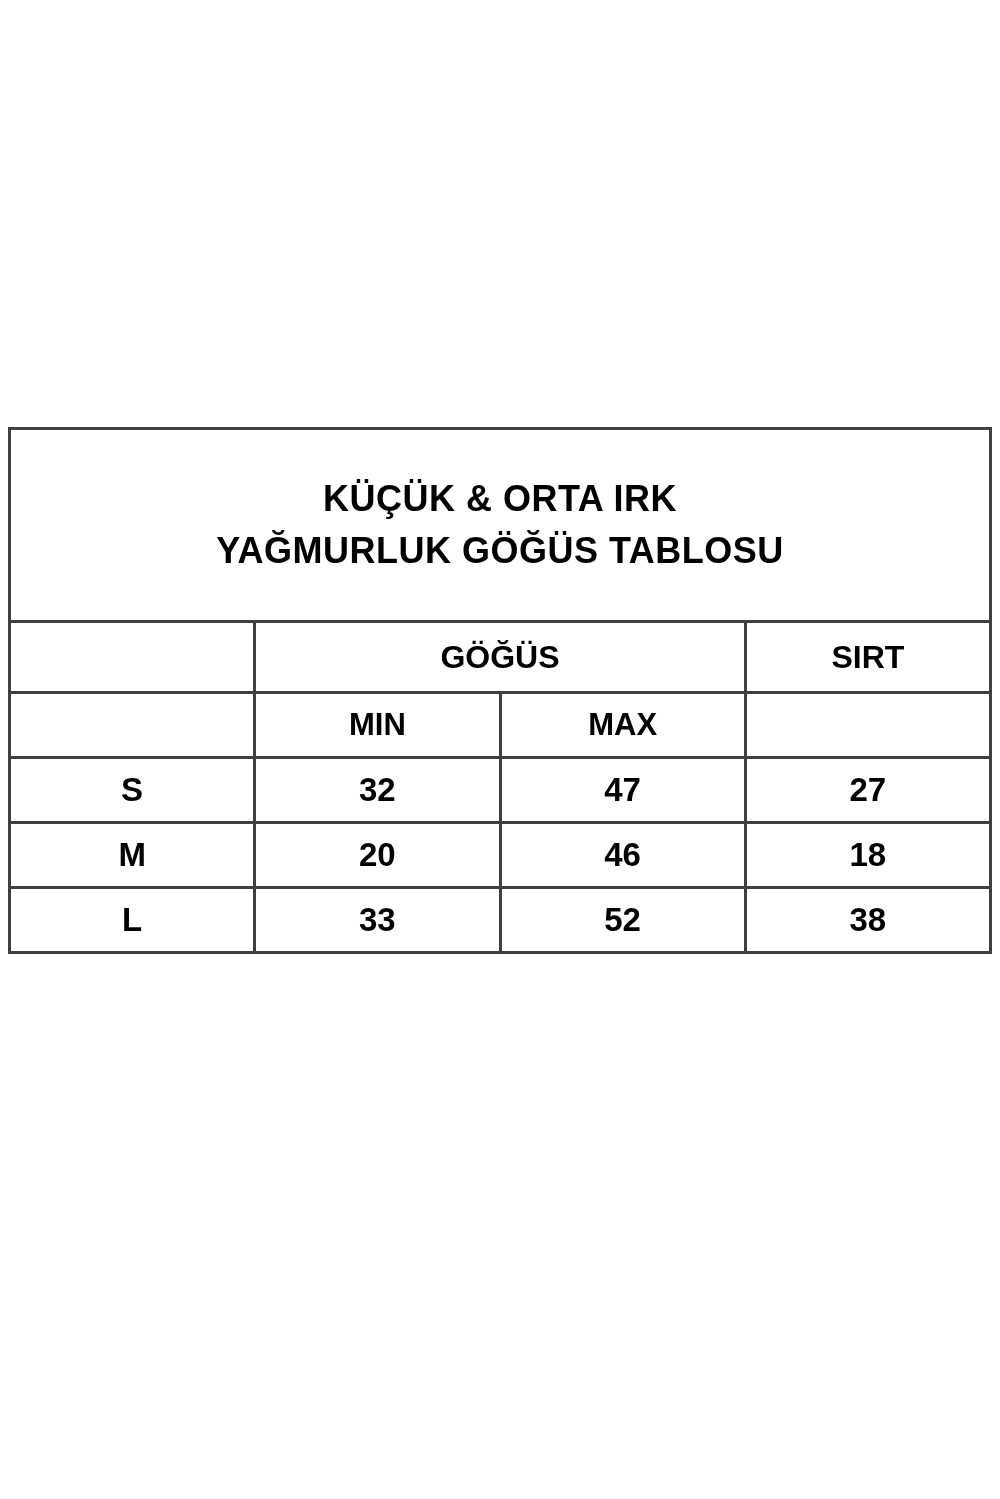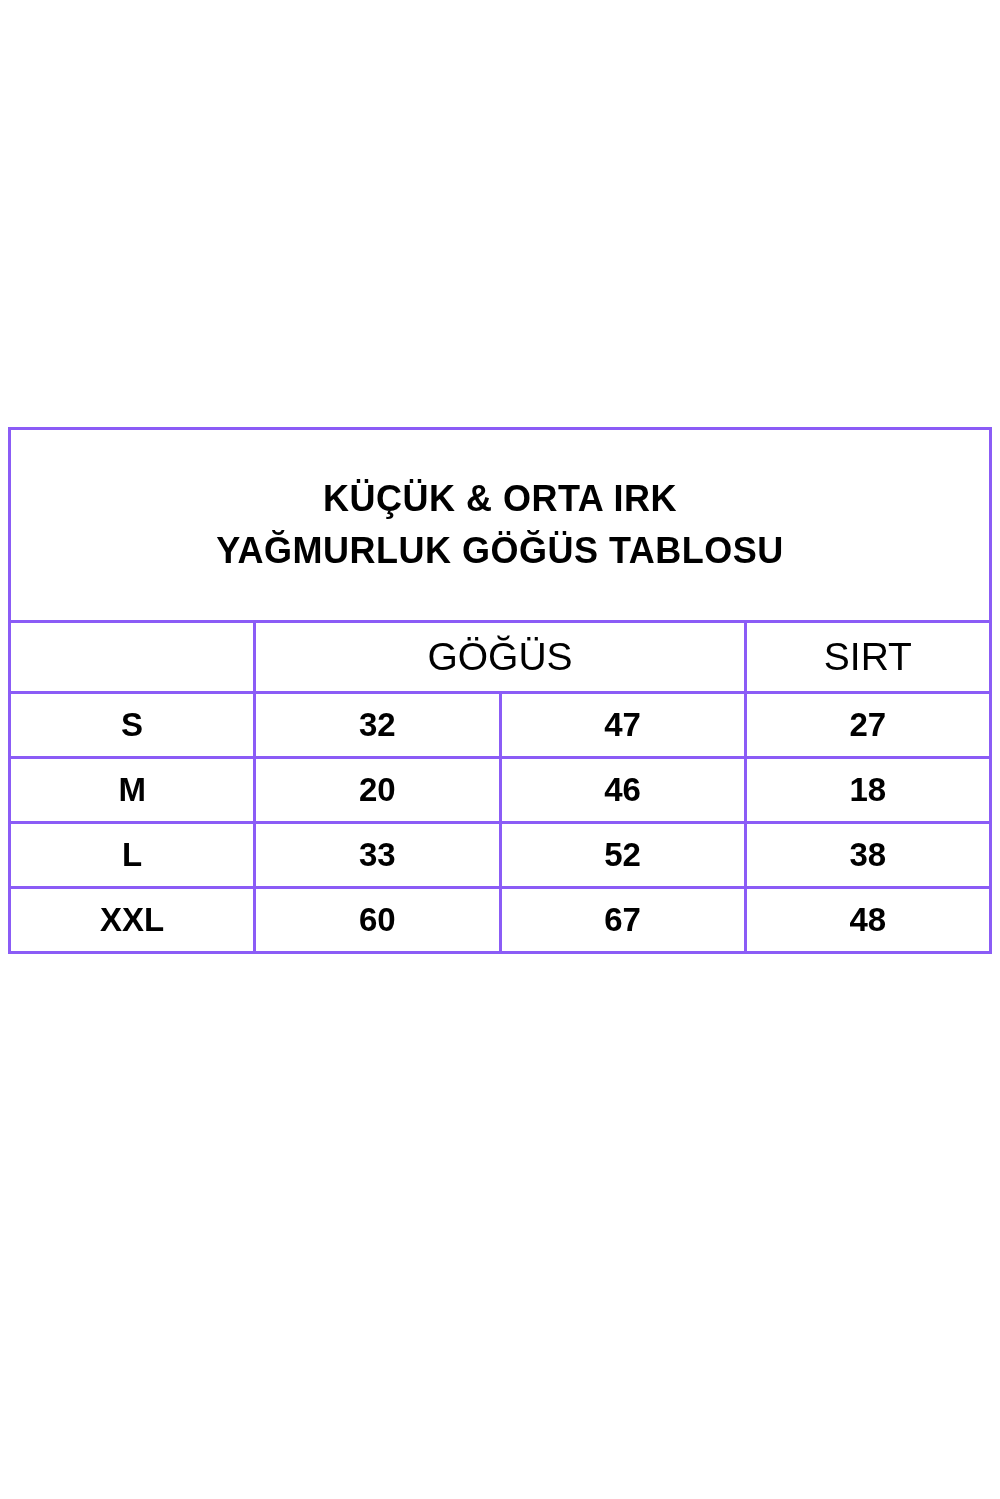"KÜÇÜK & ORTA IRK" table.size-table td, table.size-table th { border: 3px solid #8b5cf6 -> 3px solid #404040 }
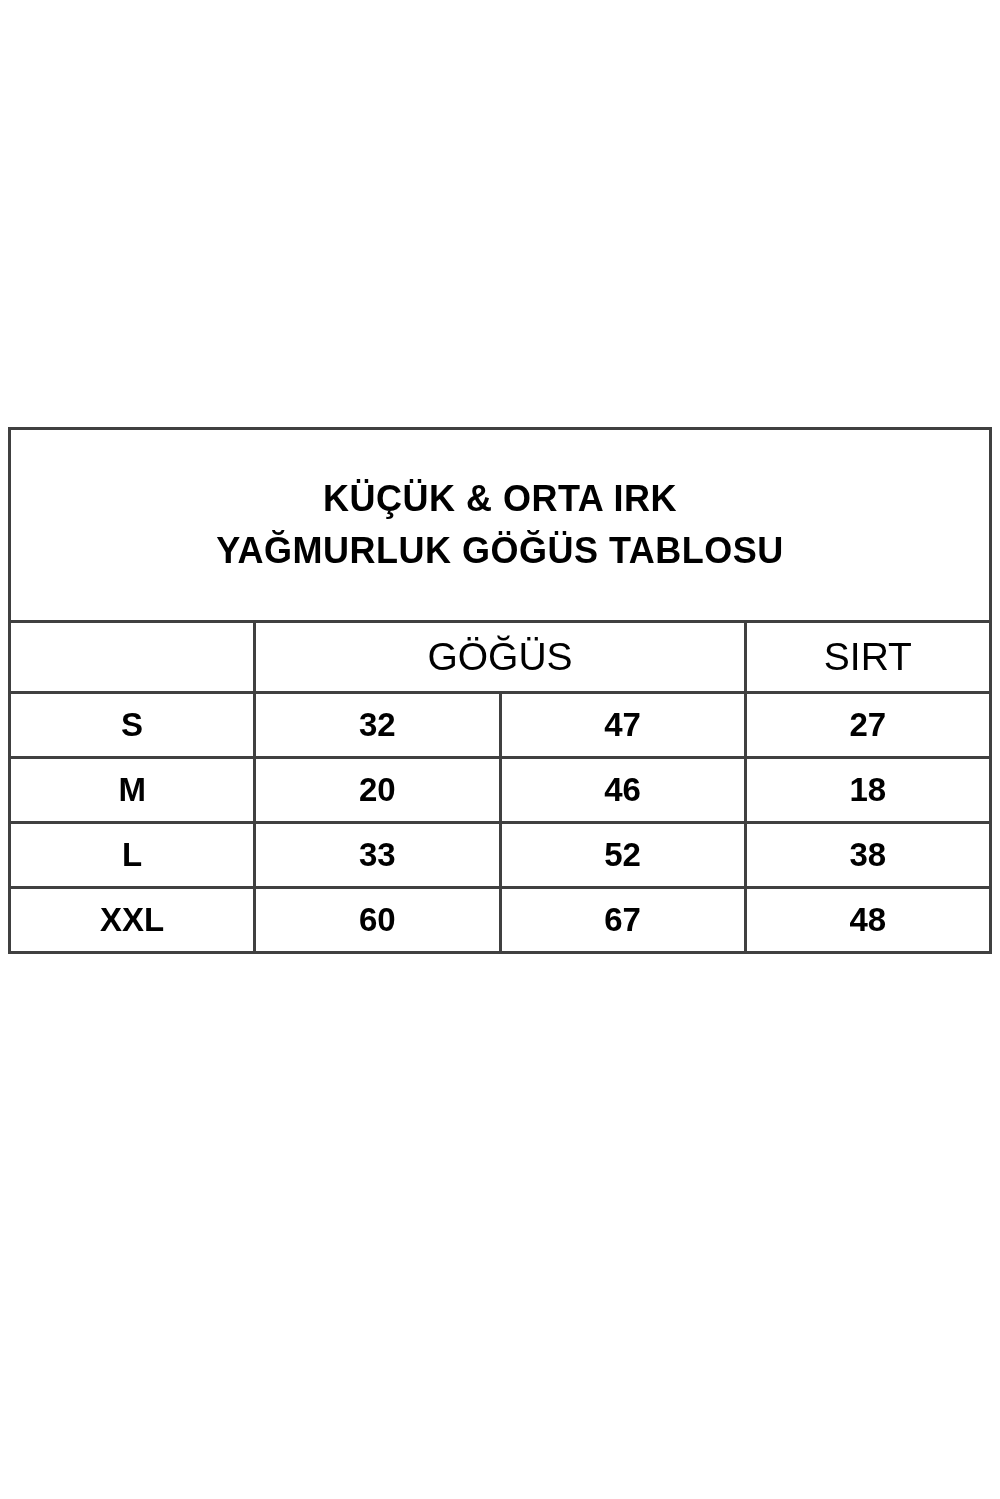"GÖĞÜS" .grp-head { font-size: 39px -> 32px; font-weight: normal -> bold }
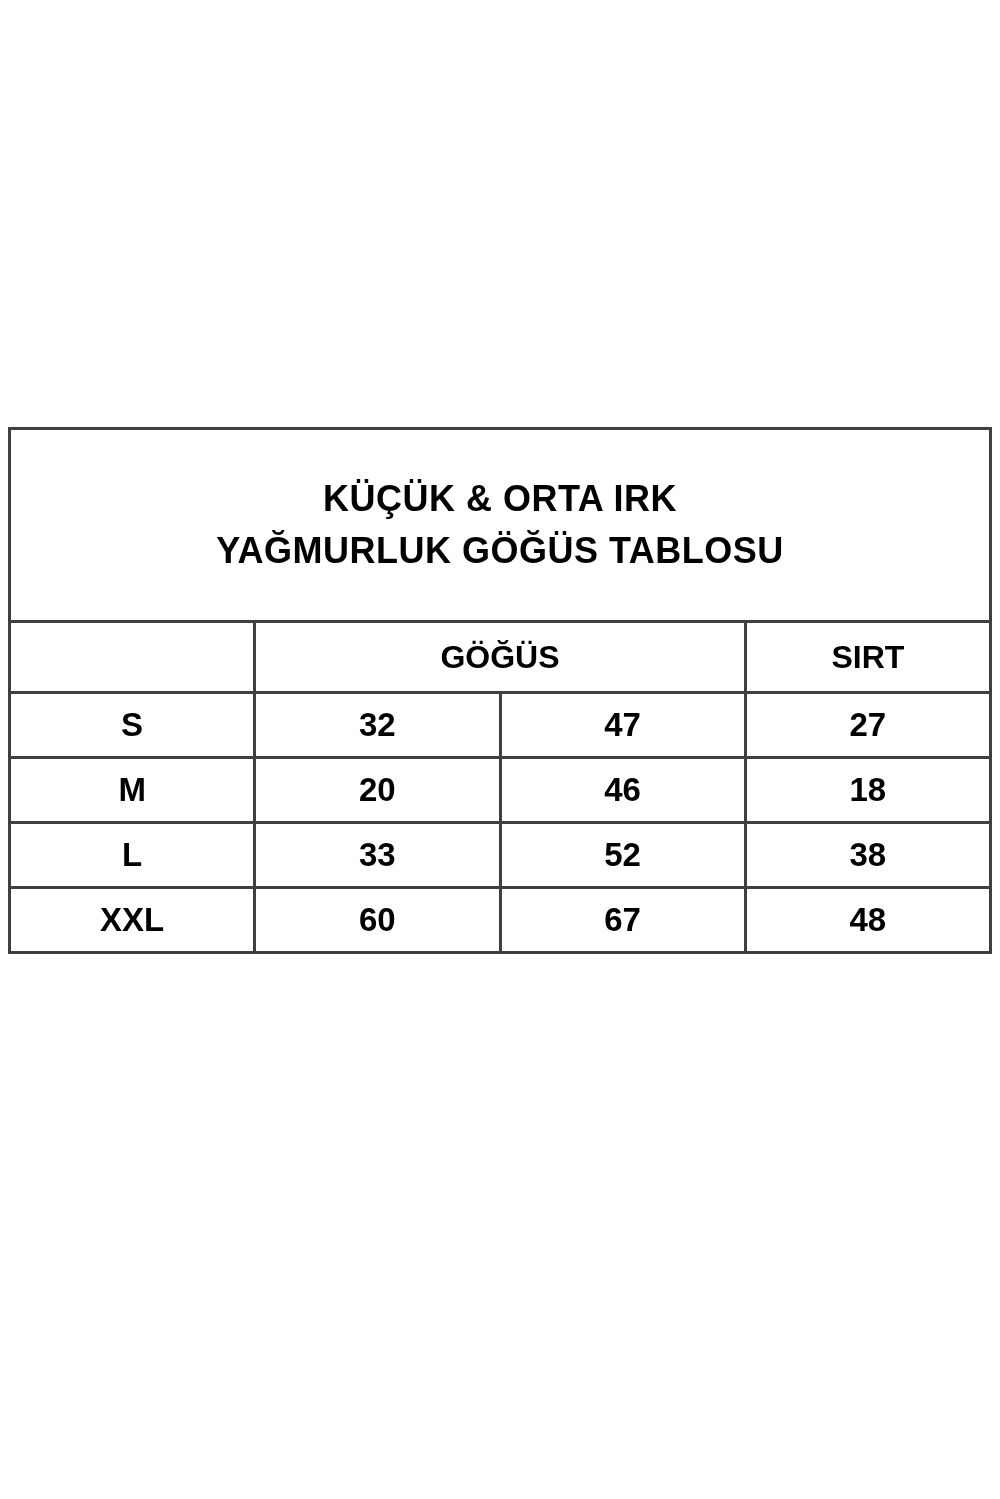"MIN" tr { html: none -> <tr> <td></td> <td>MIN</td> <td>MAX</td> <td></td> </tr> }
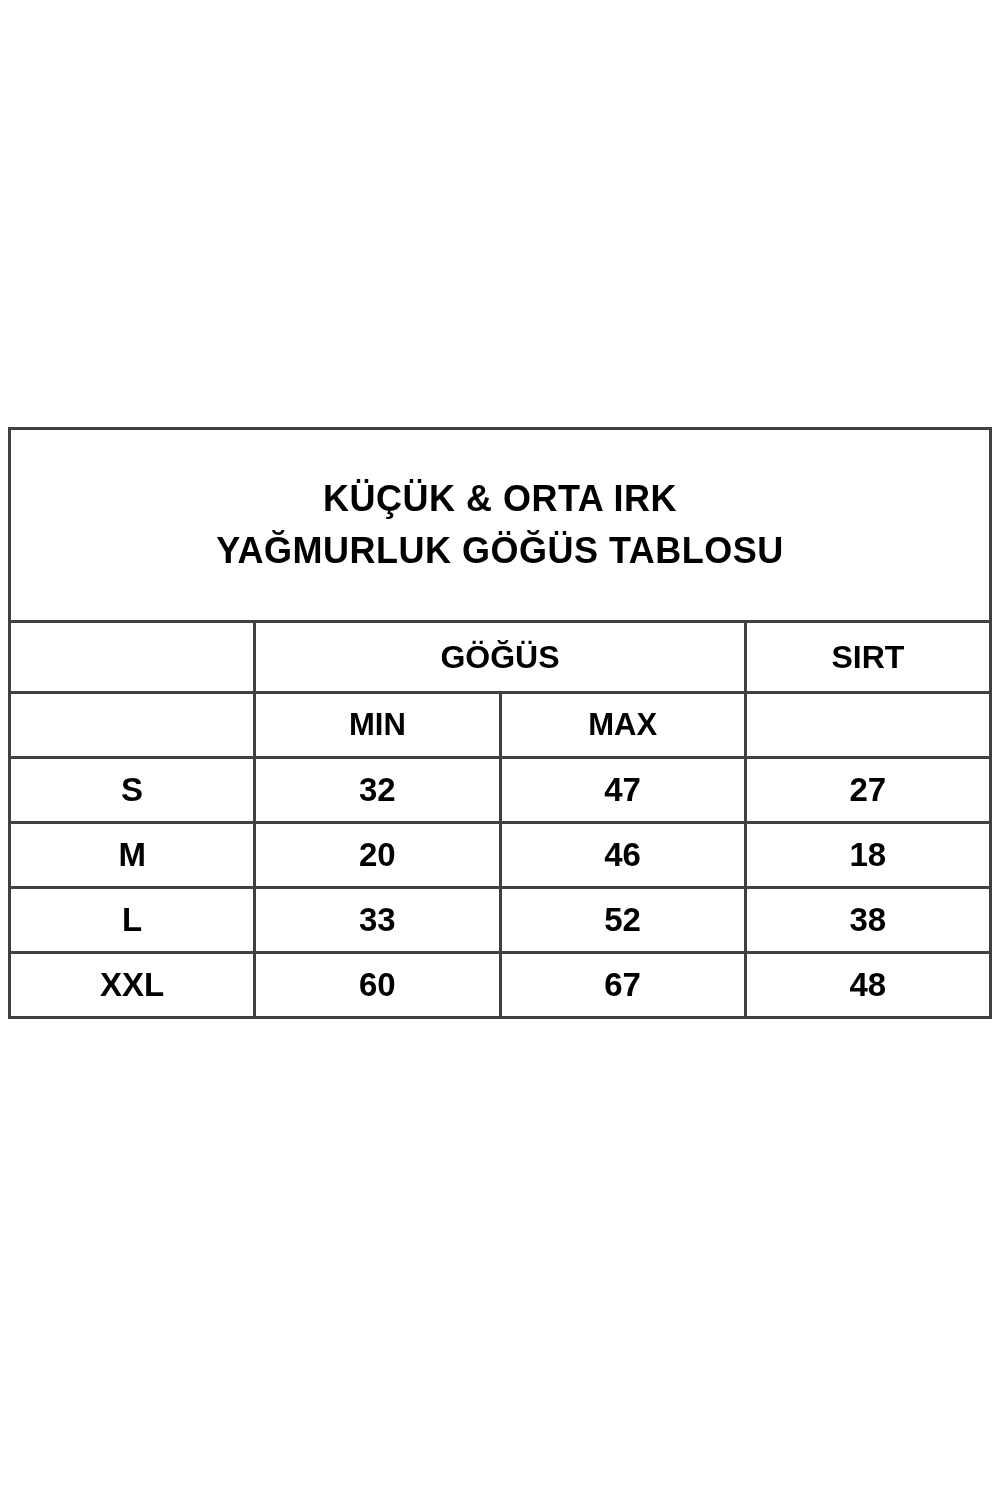"XXL" tr.data-row { html: <tr> <td>XXL</td> <td>60</td> <td>67</td> <td>48</td> </tr> -> none }
